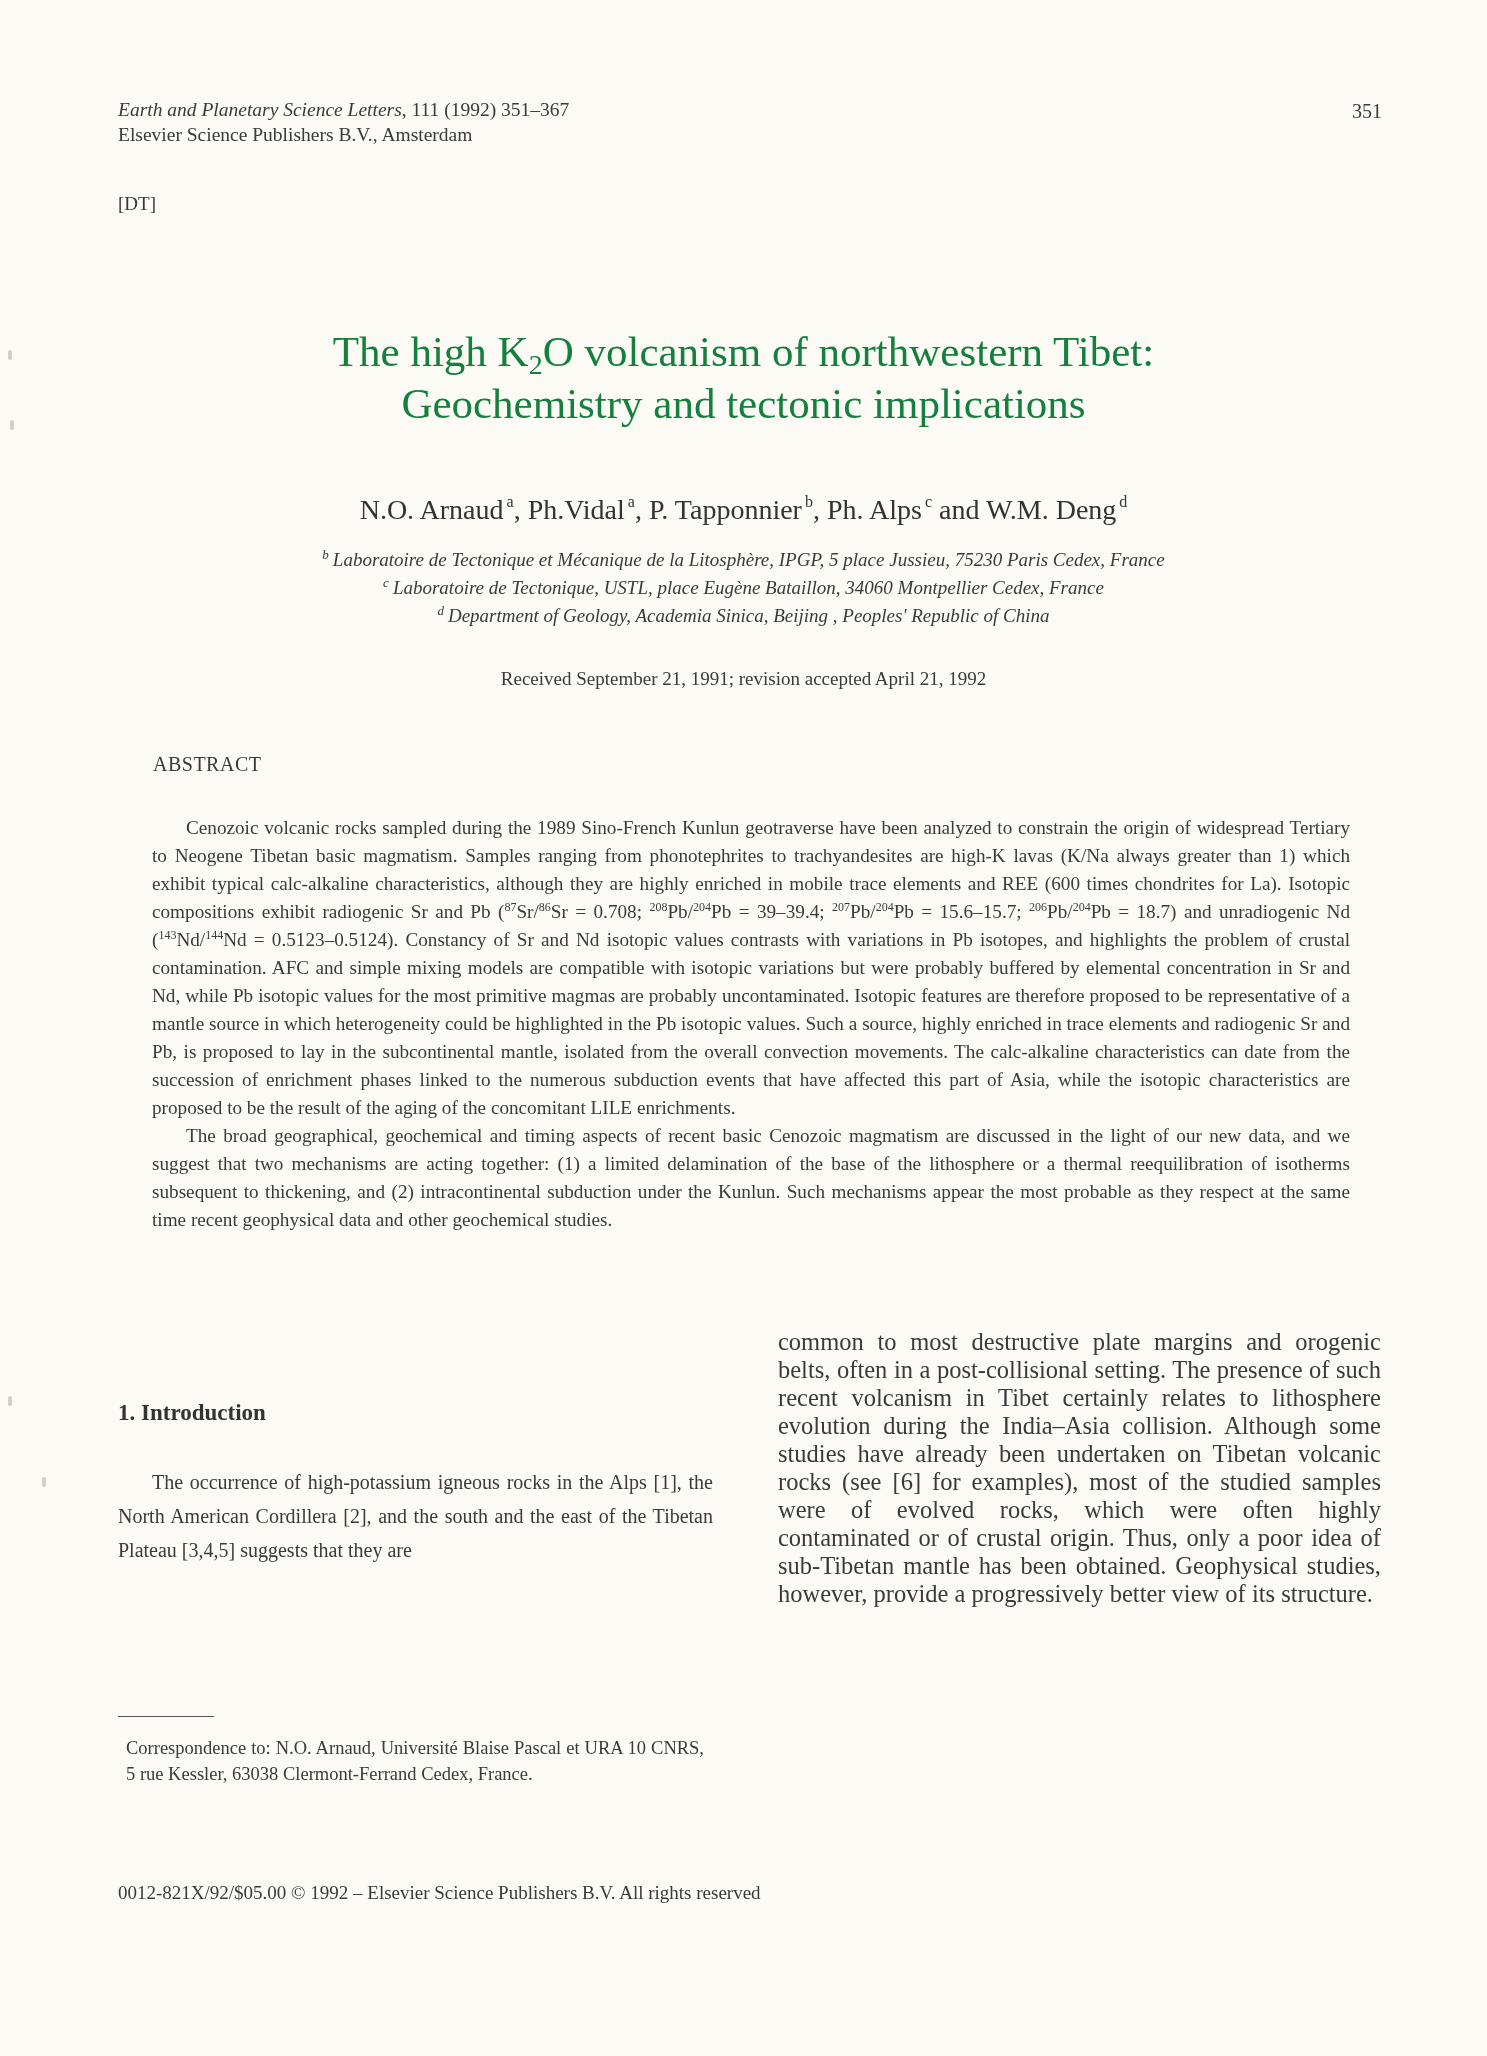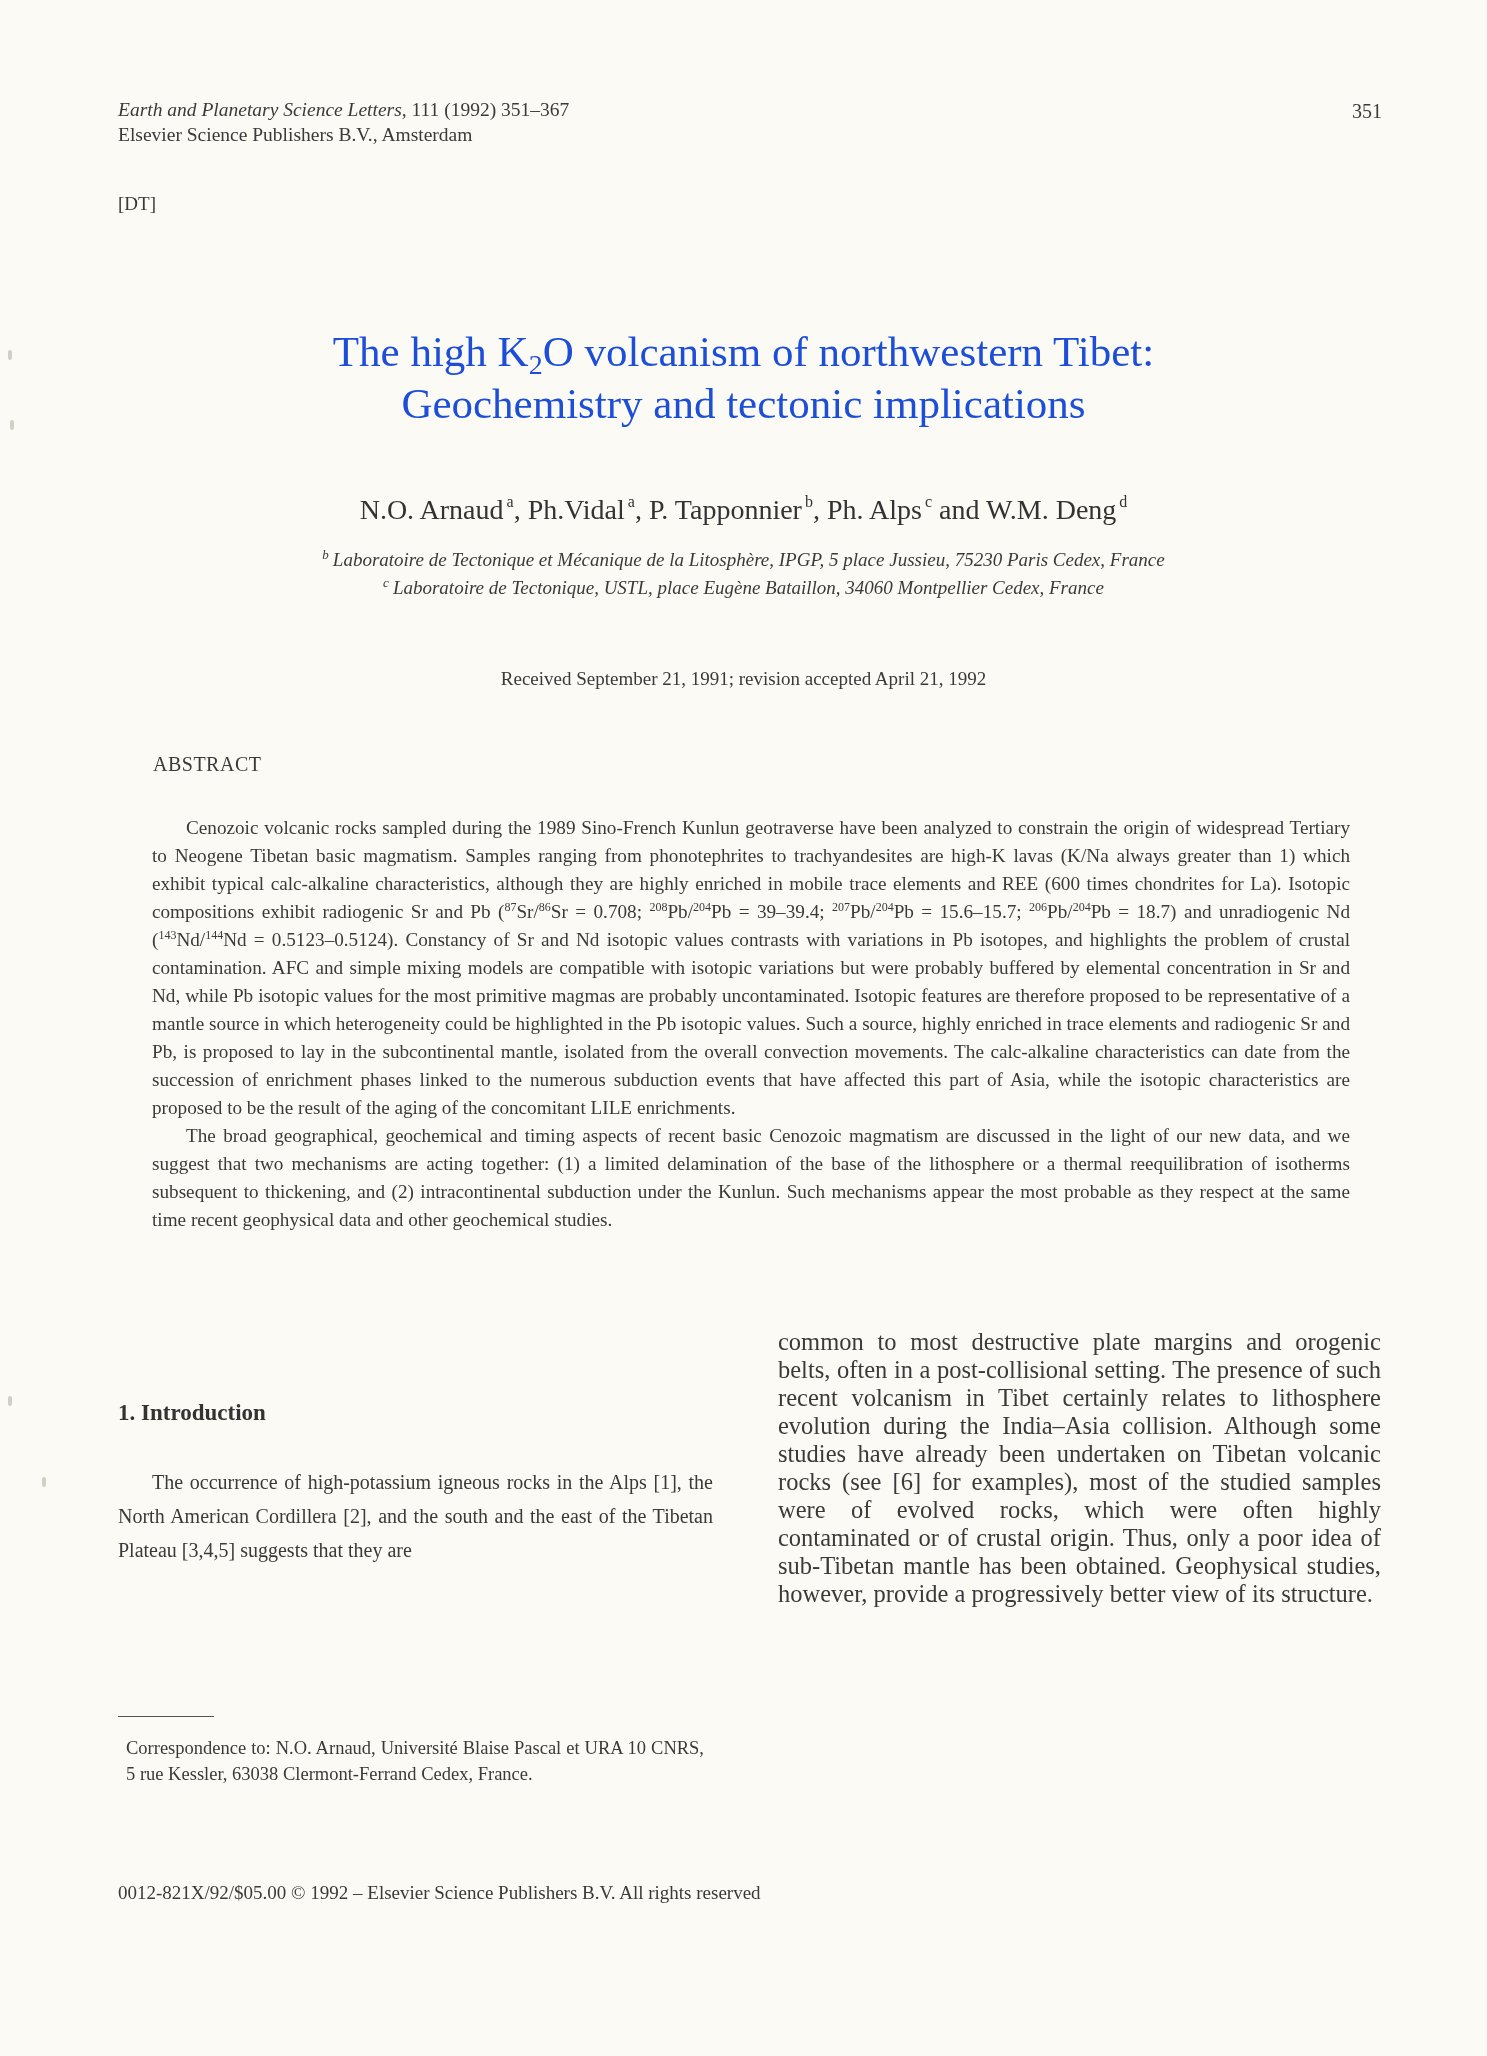"The high K2O volcanism of" .title { color: #1d4ed8 -> #15803d }
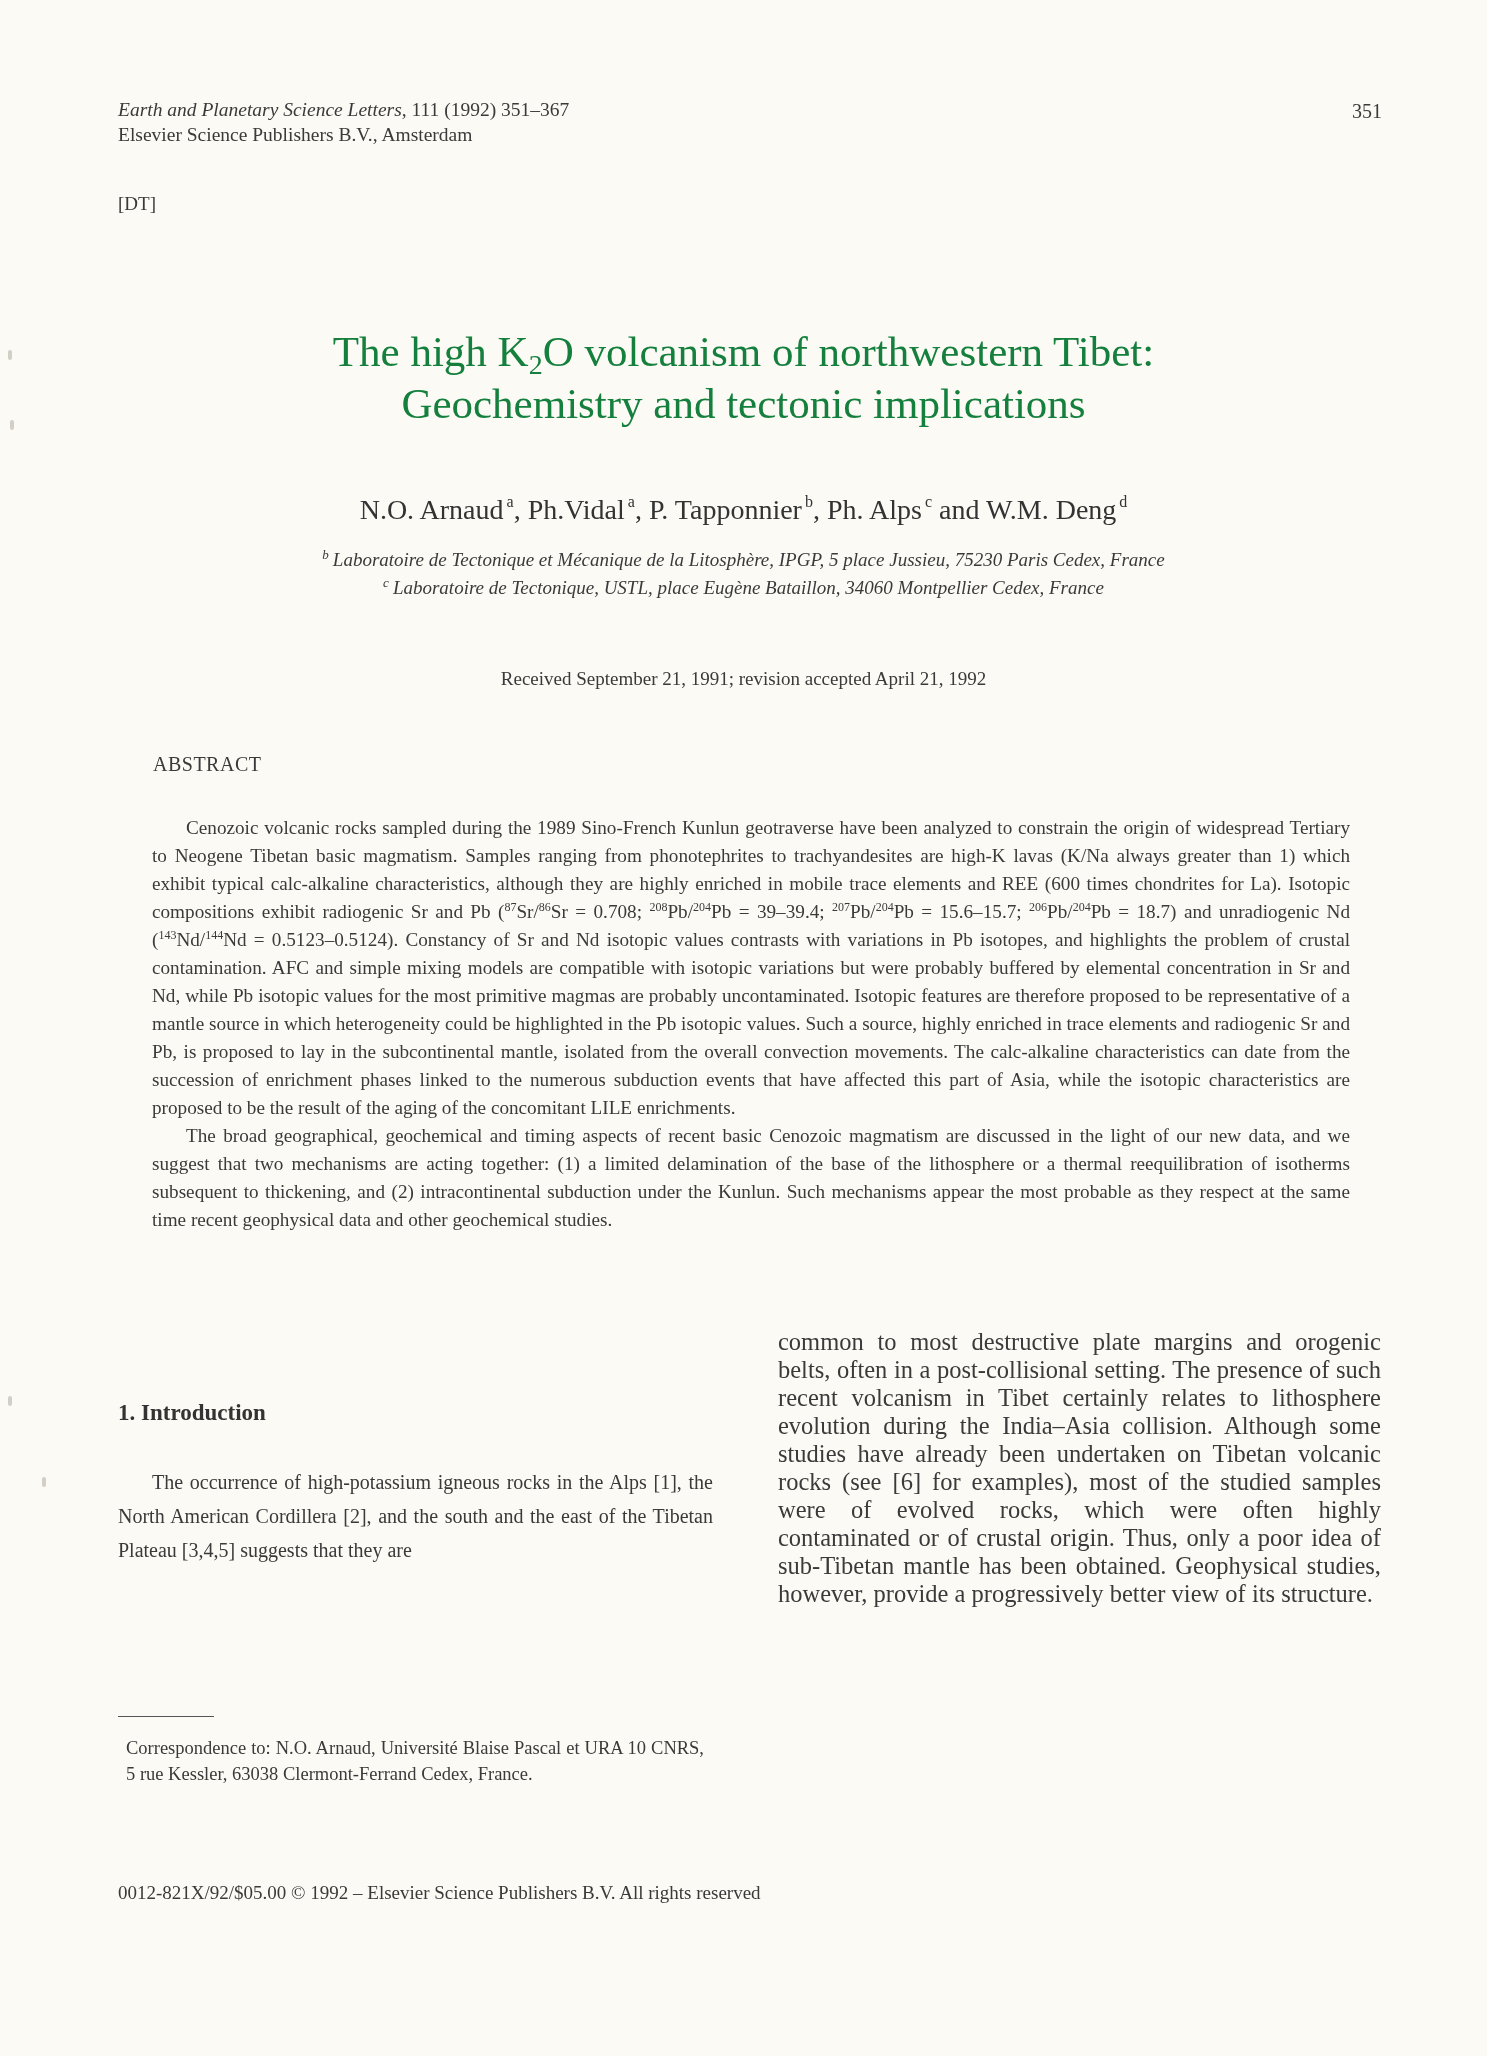"d Department of Geology, Academia" div { html: none -> <div><sup>d</sup><span>Department of Geology, Academia Sinica, Beijing , Peoples' Republic of China</span></div> }
